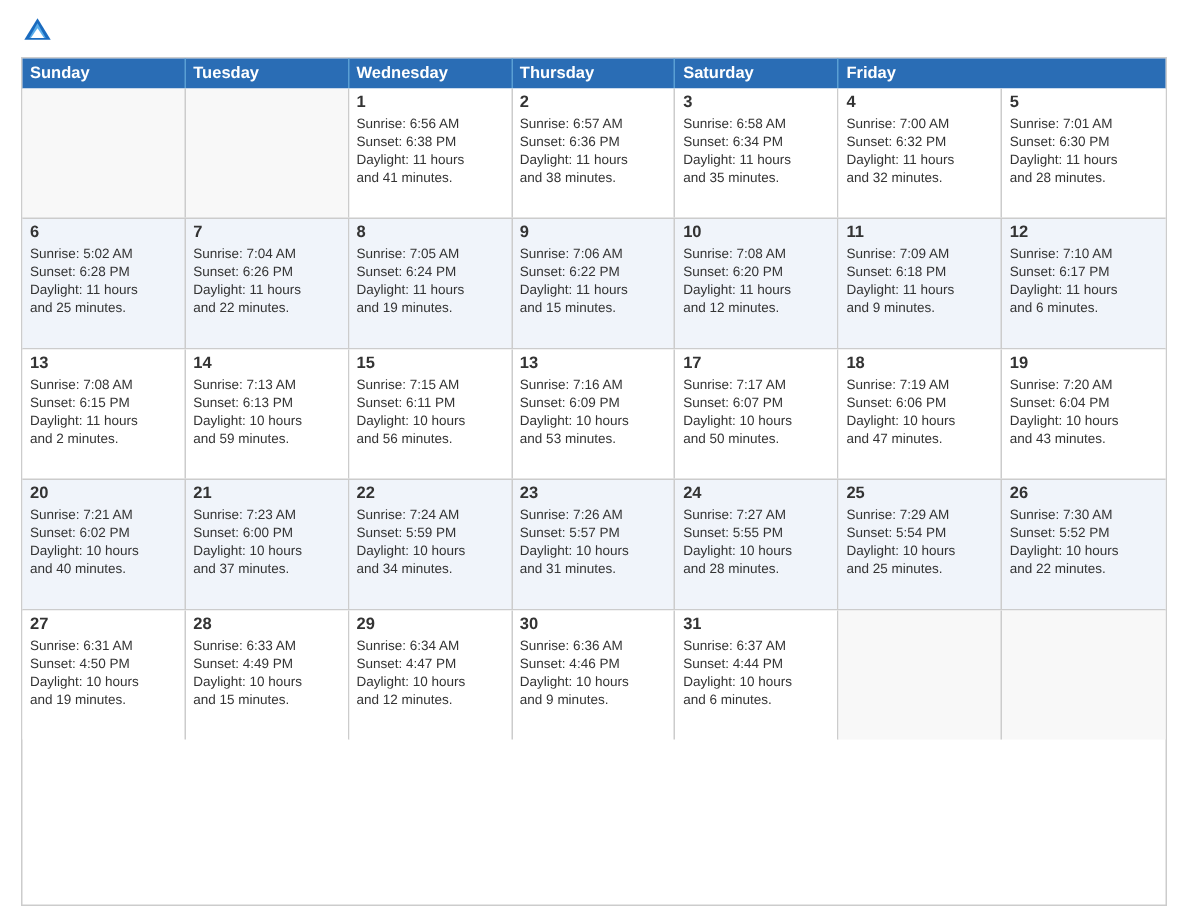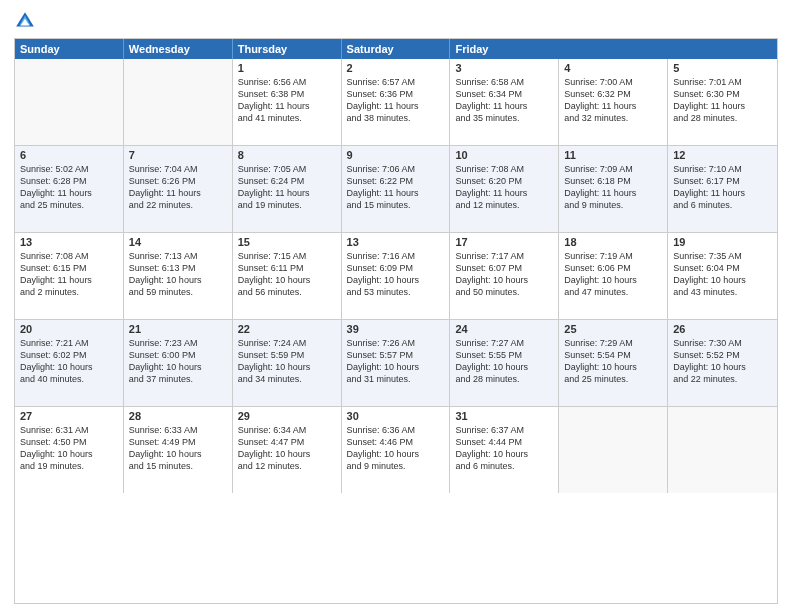"Tuesday" div.cal-header-cell { html: none -> <div>Tuesday</div> }
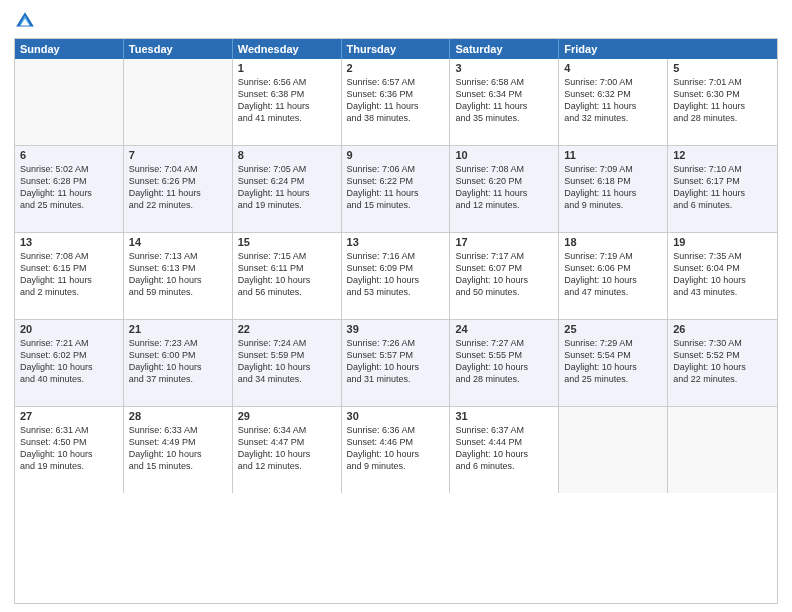"Sunrise: 7:35 AM" div.cell-line { text: 7:35 -> 7:20 }
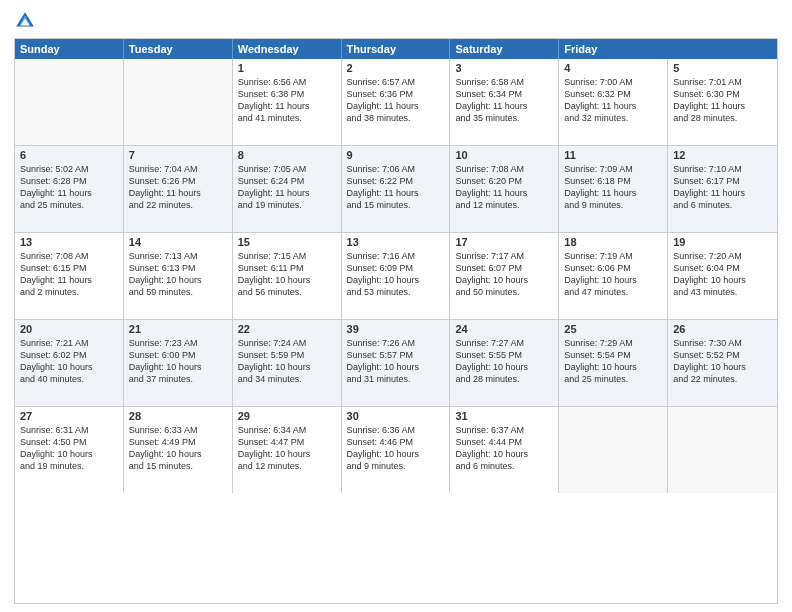"39" div.day-num { text: 39 -> 23 }
